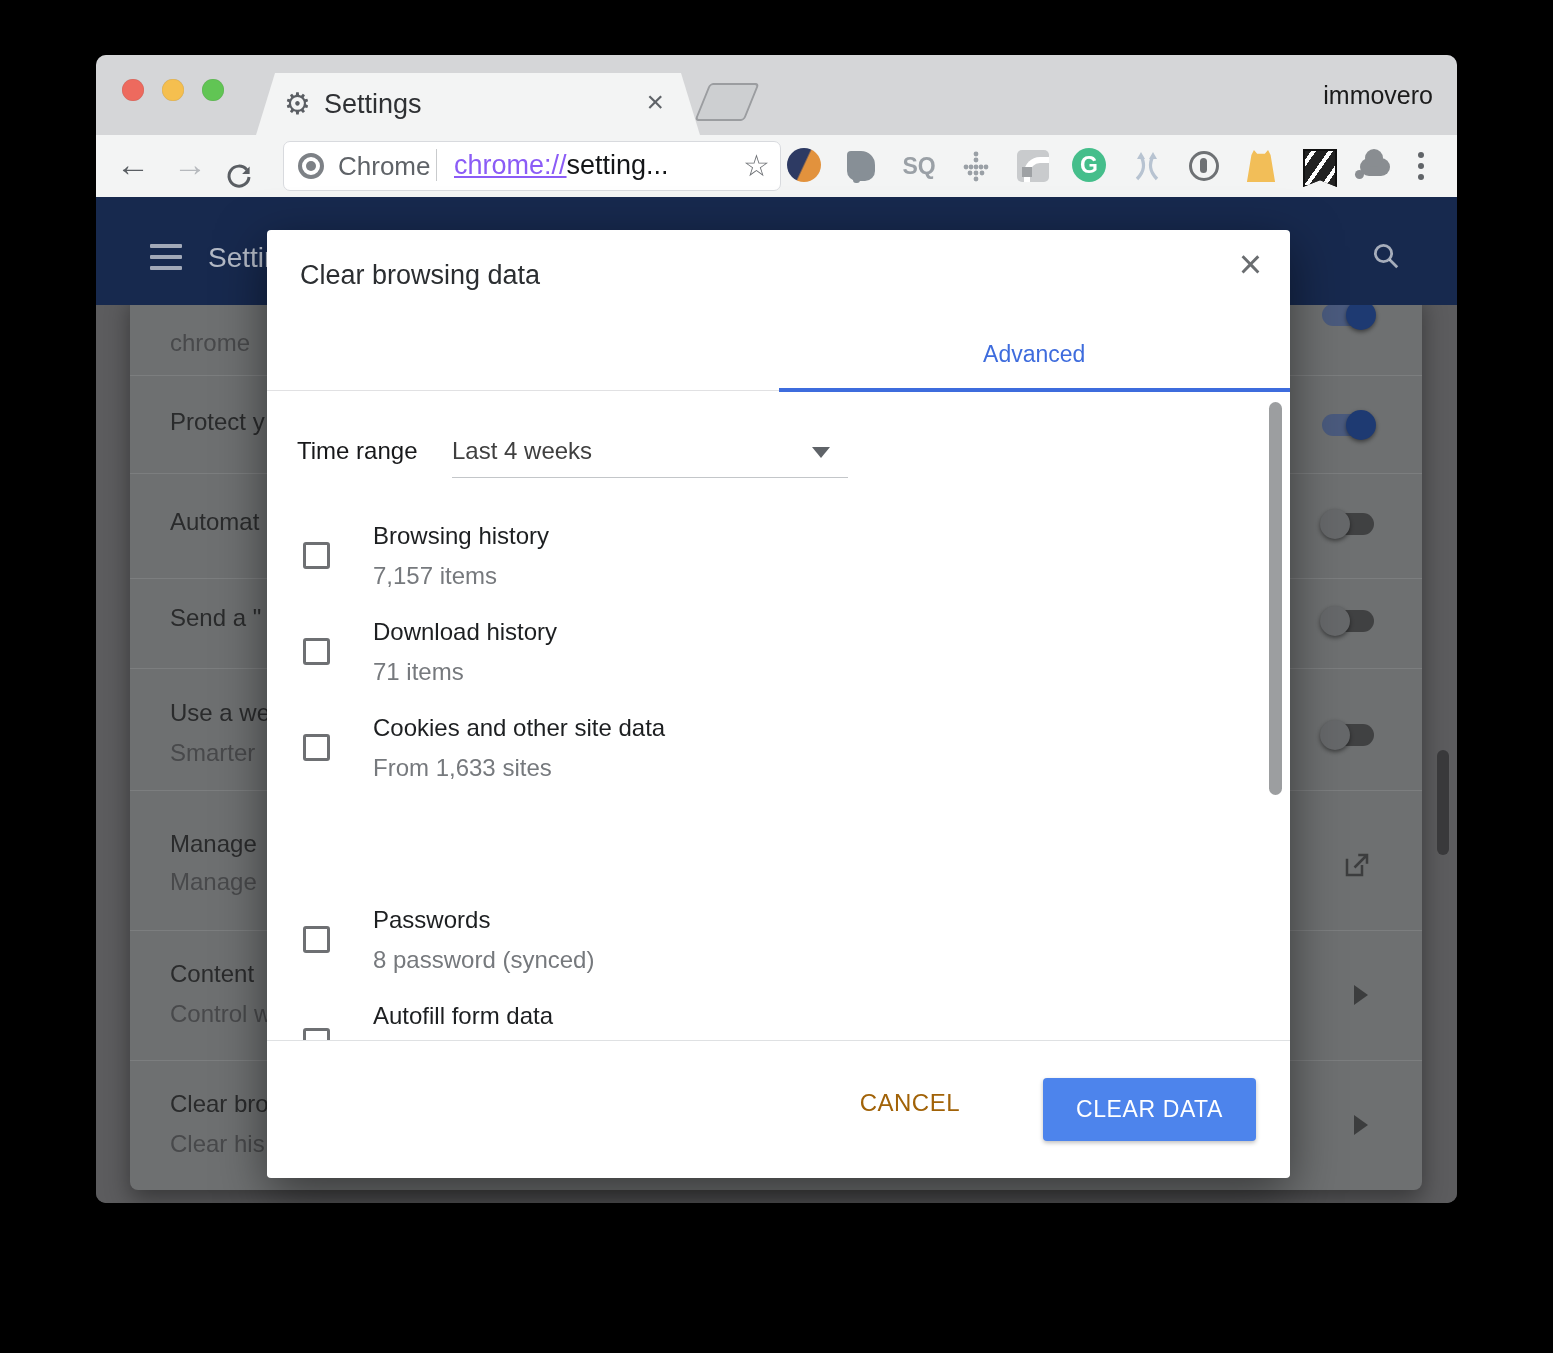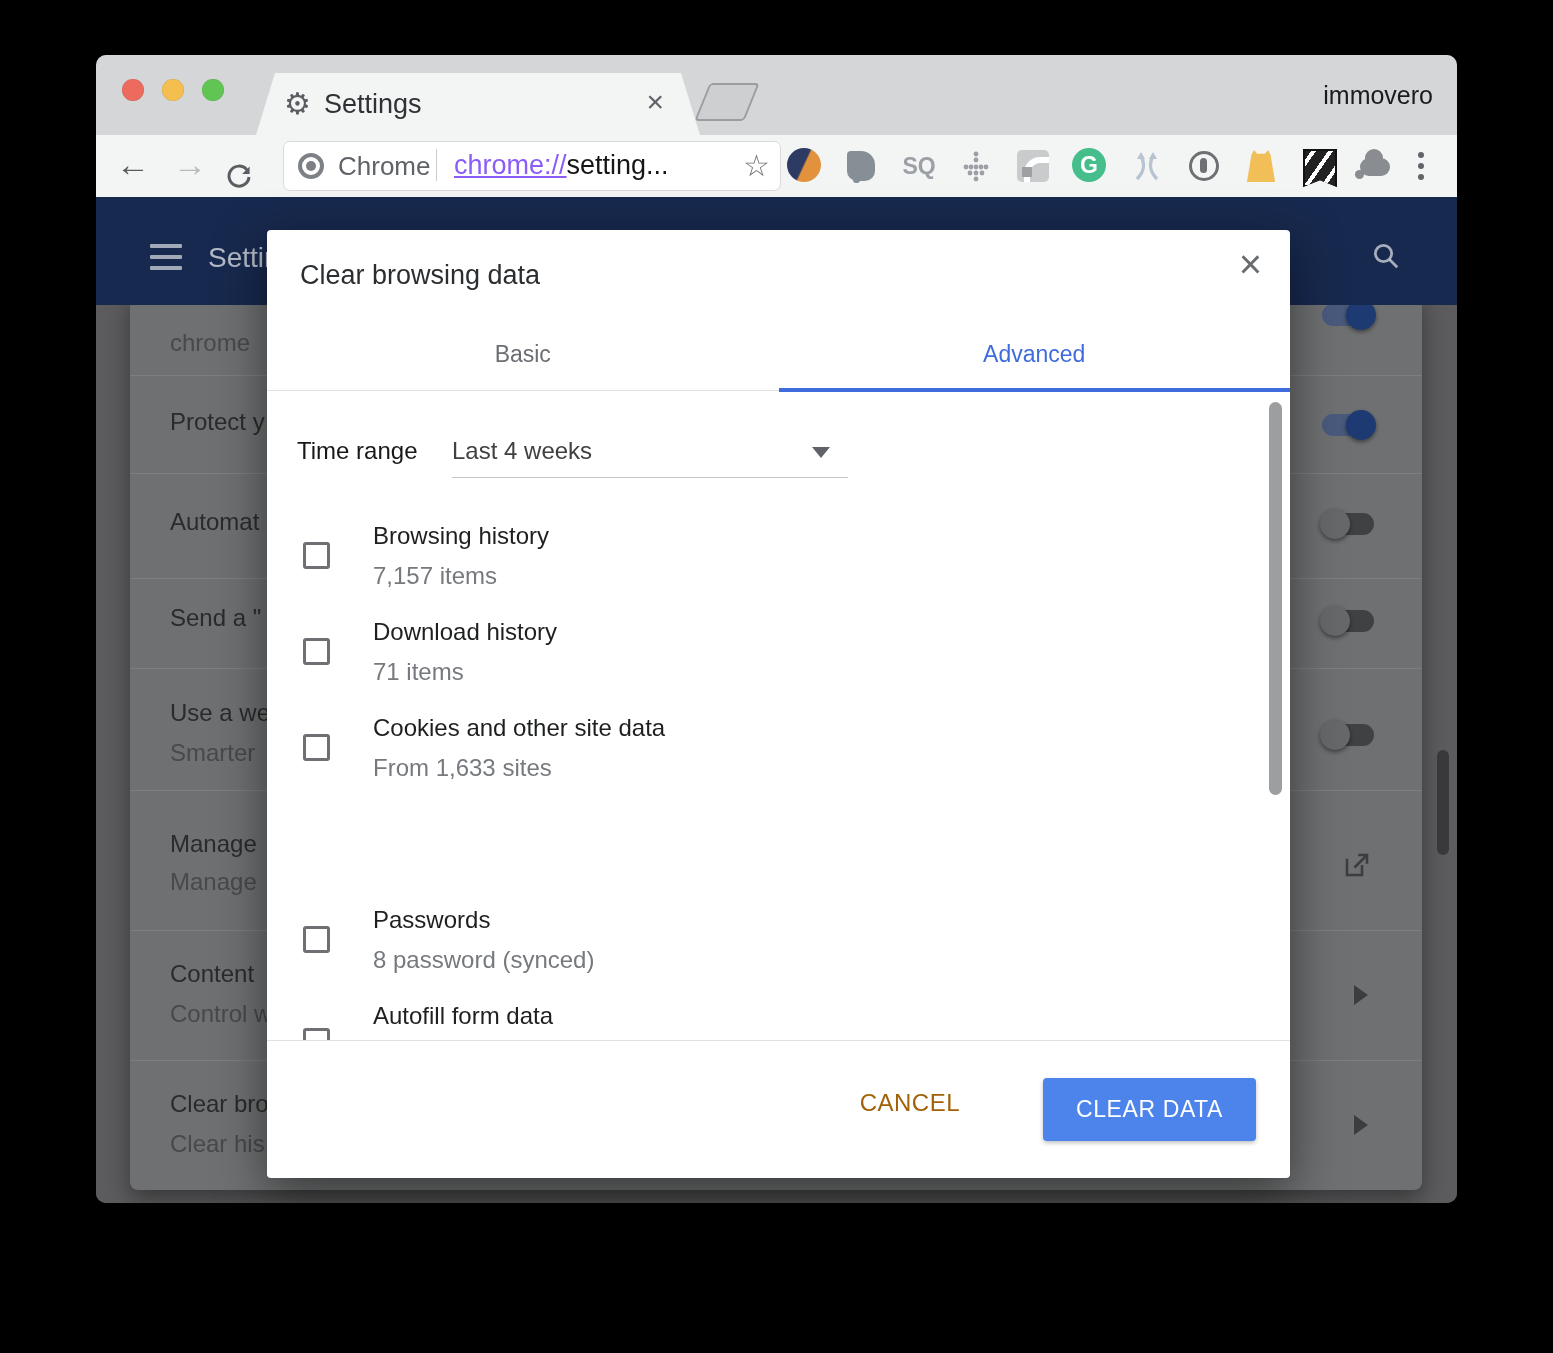"Basic" div.dlg-tab { html: <div>Basic</div> -> none }
